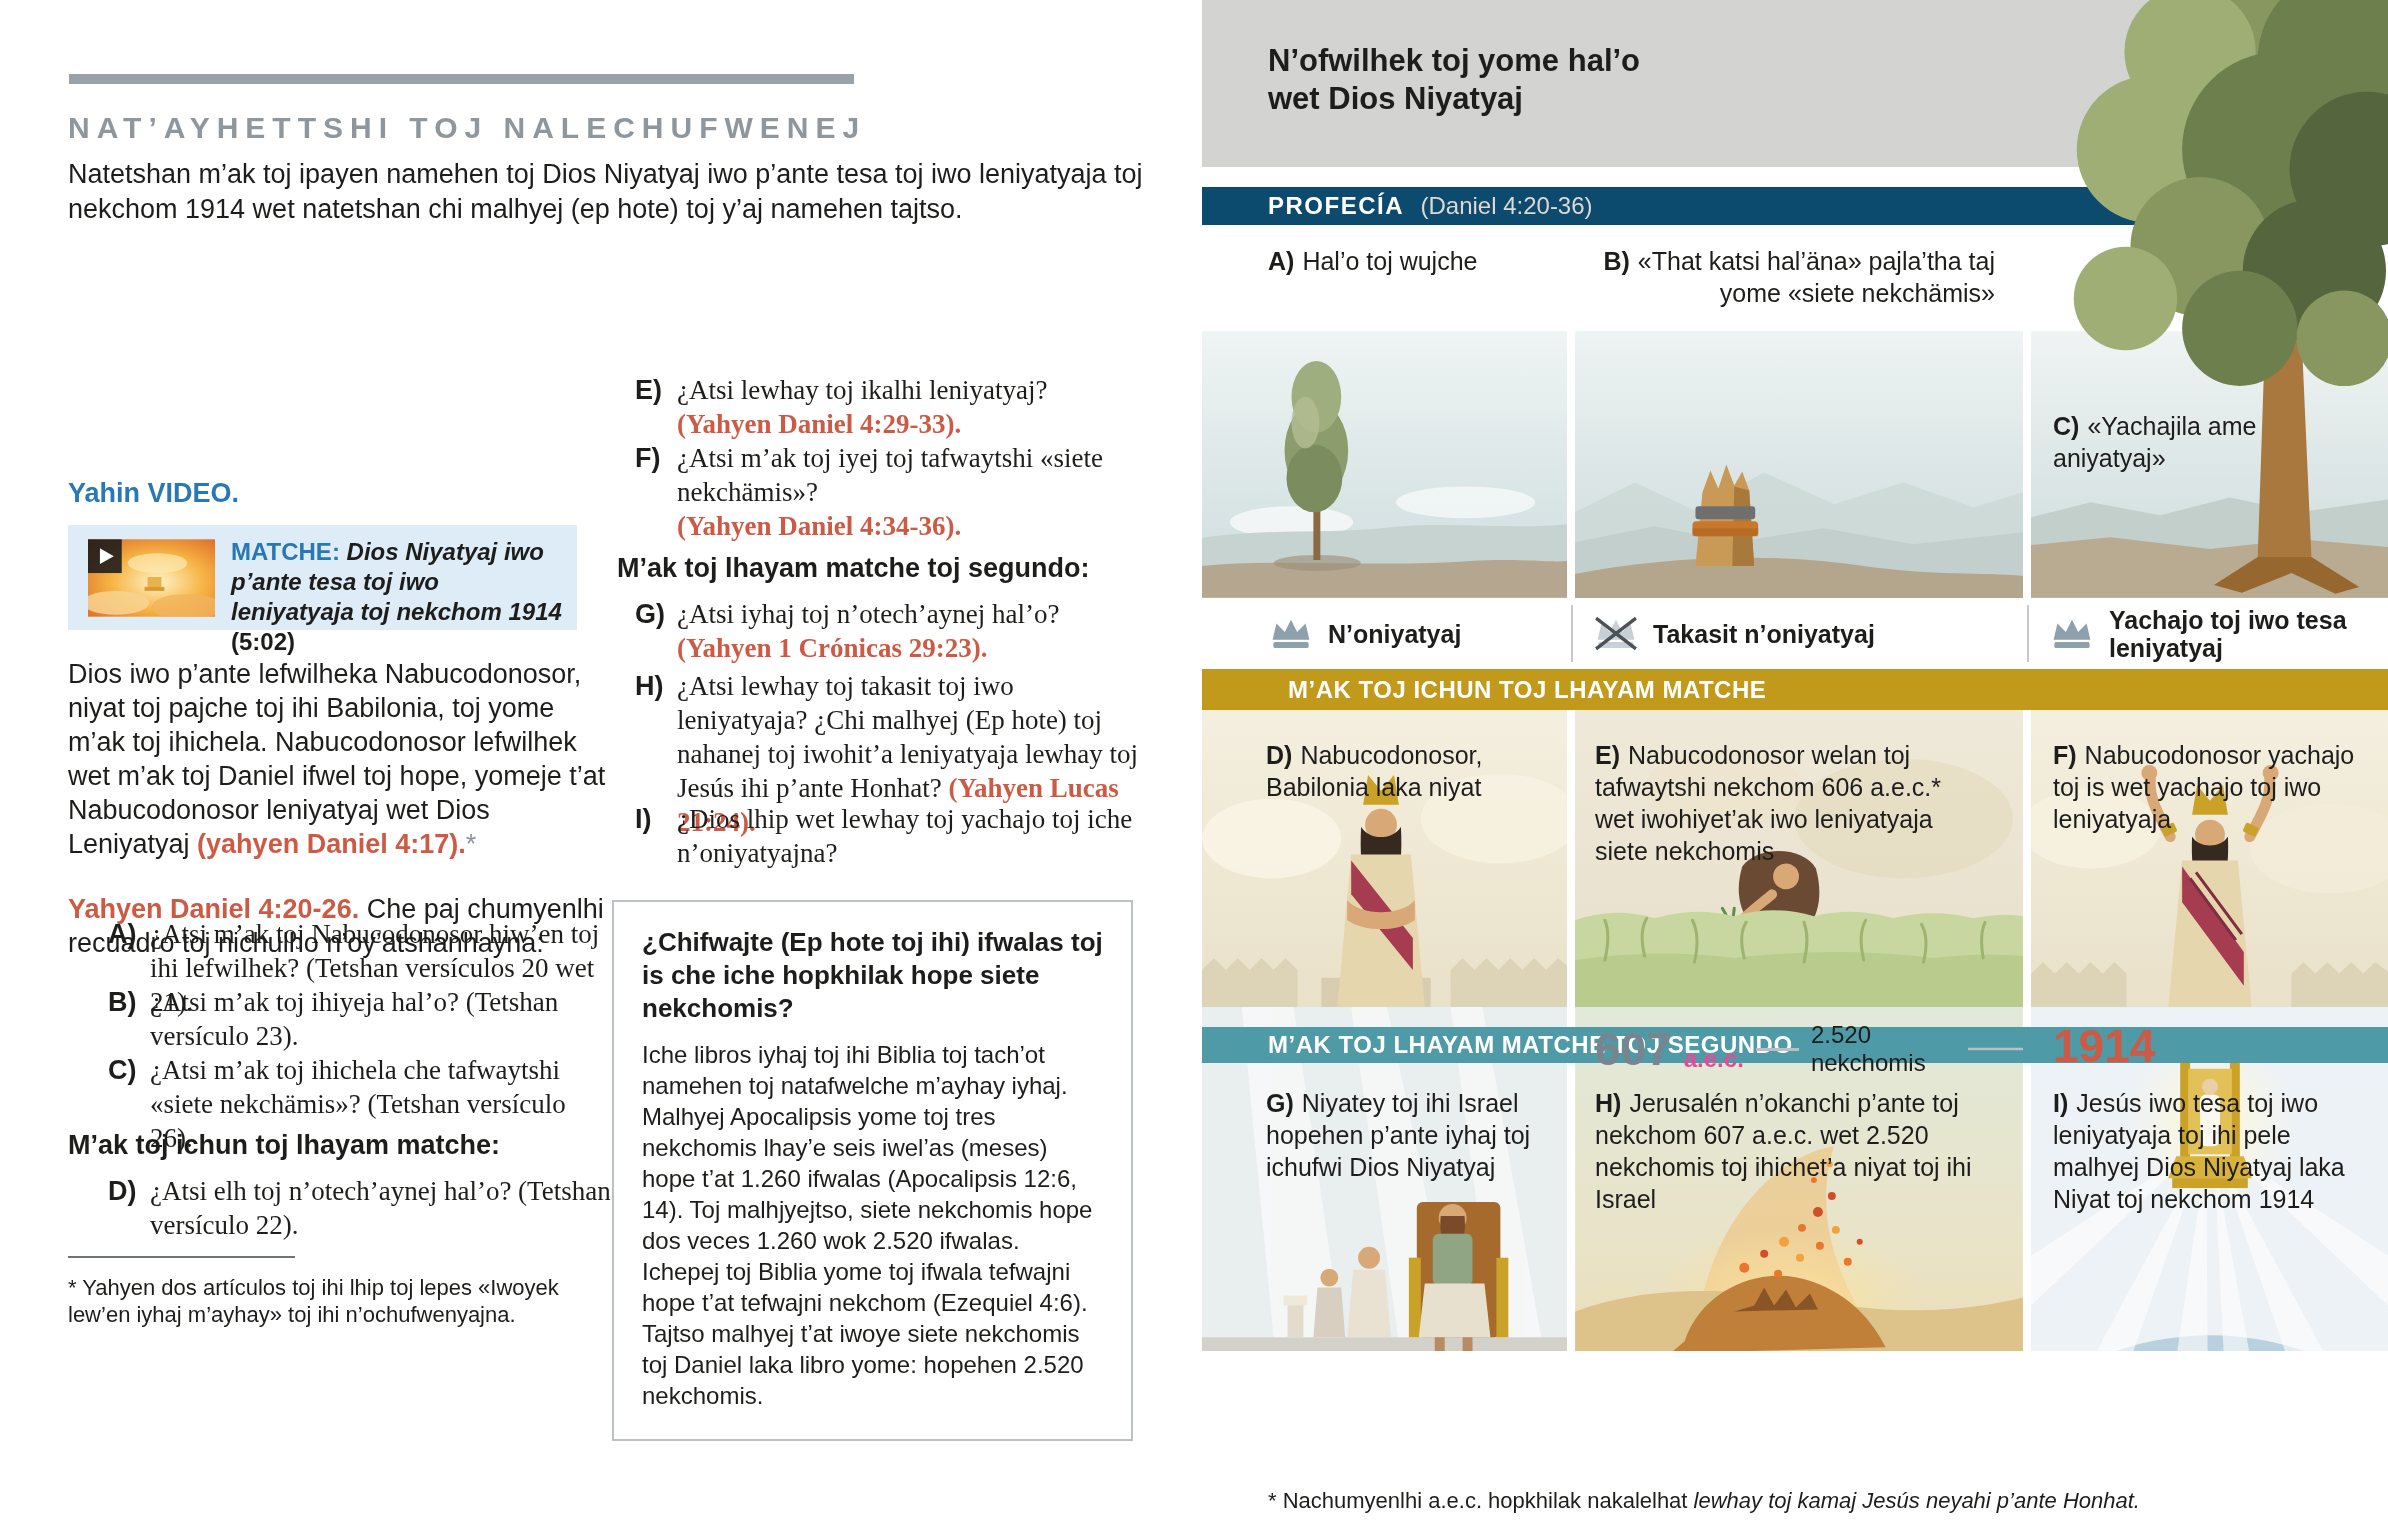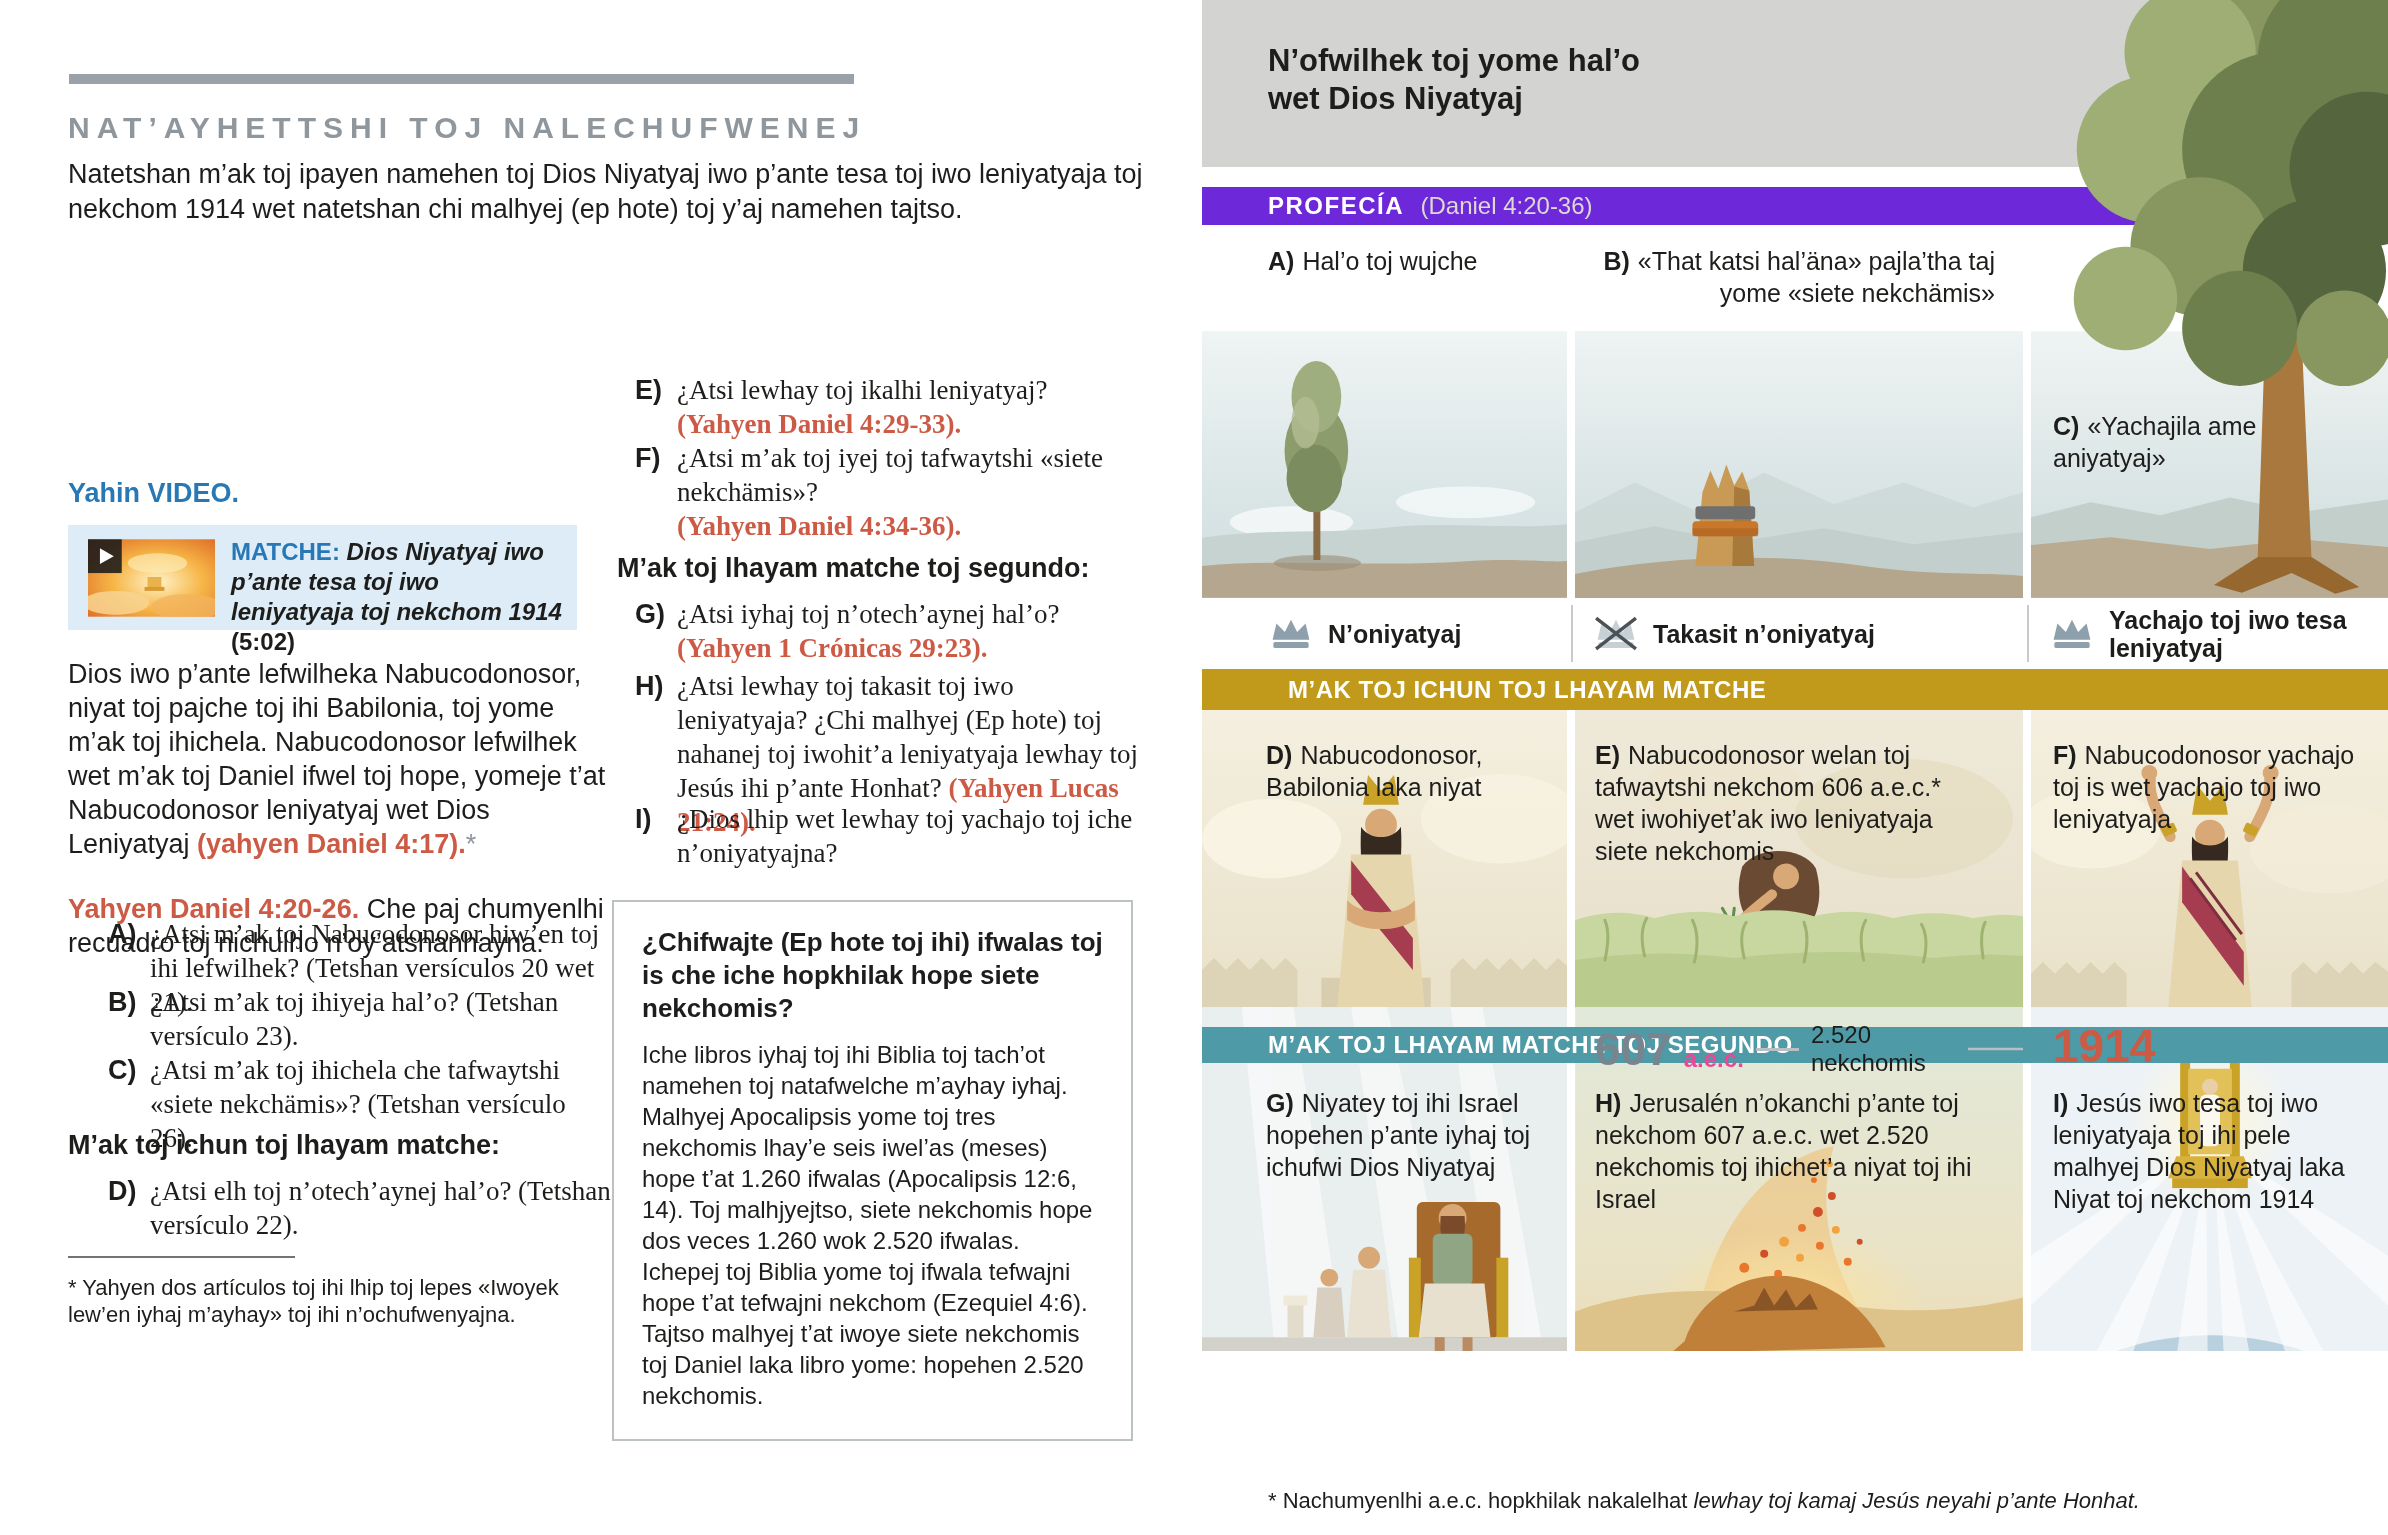"PROFECÍA (Daniel 4:20-36)" .profecia-bar { background: #6d28d9 -> #0c4a6e }
